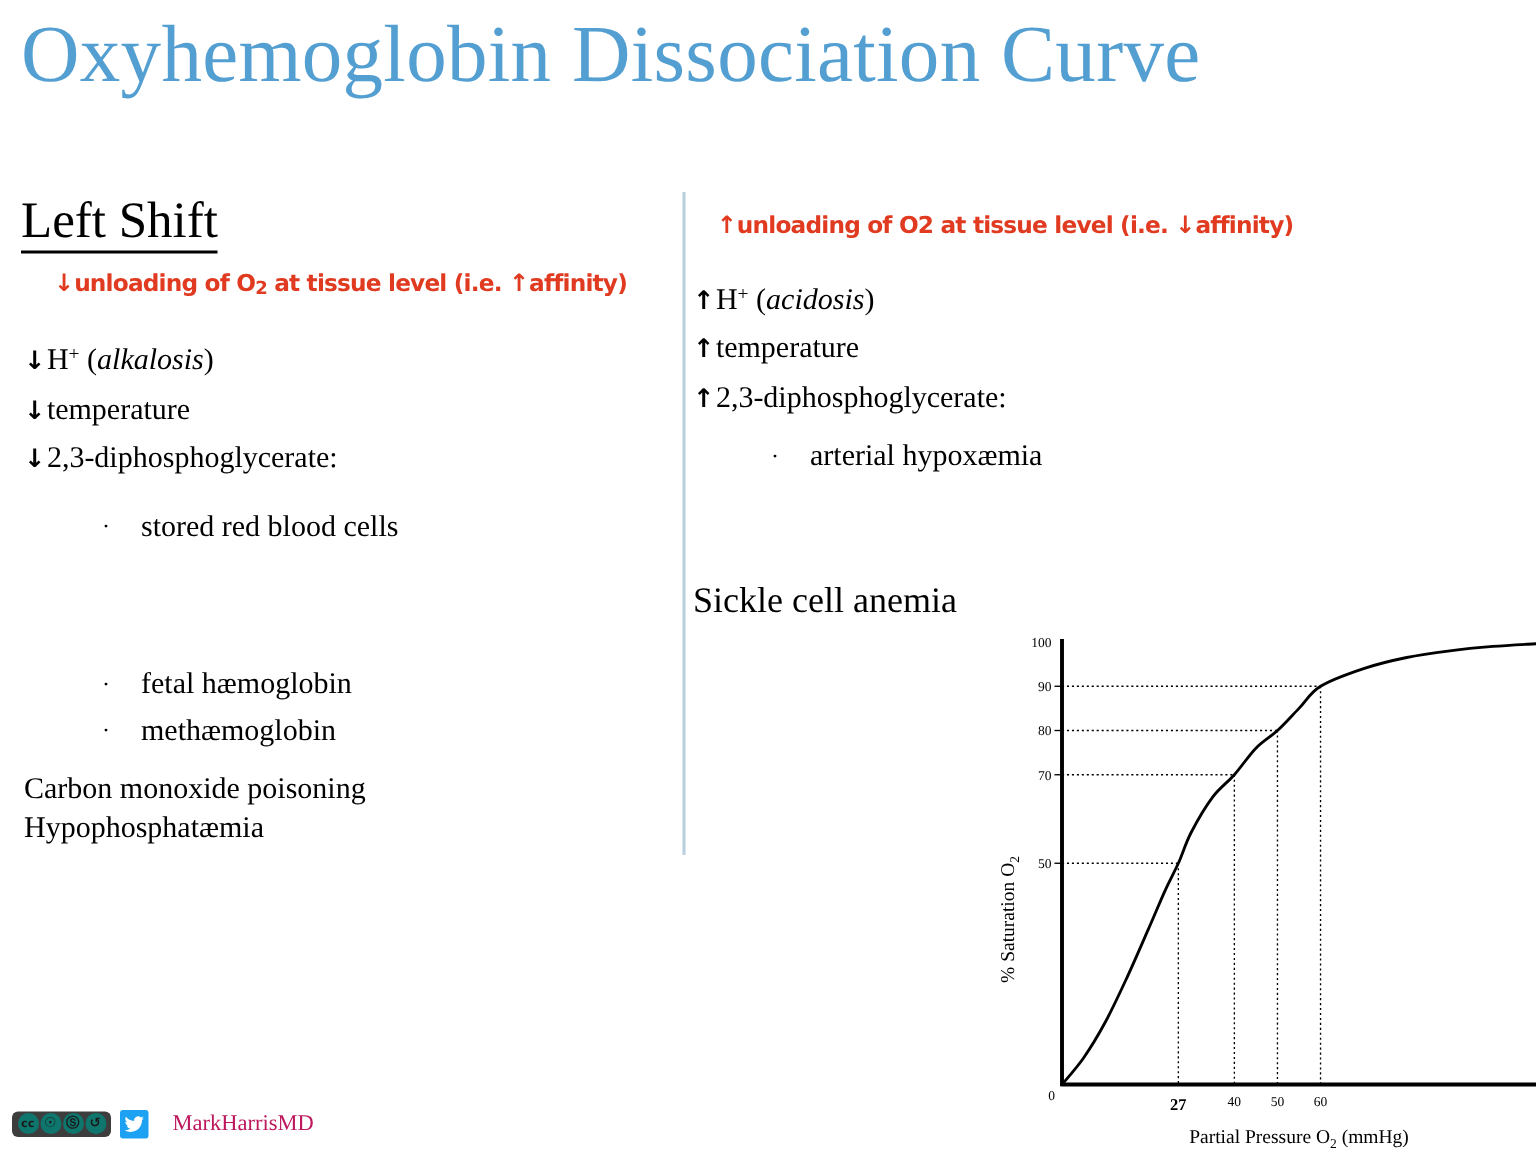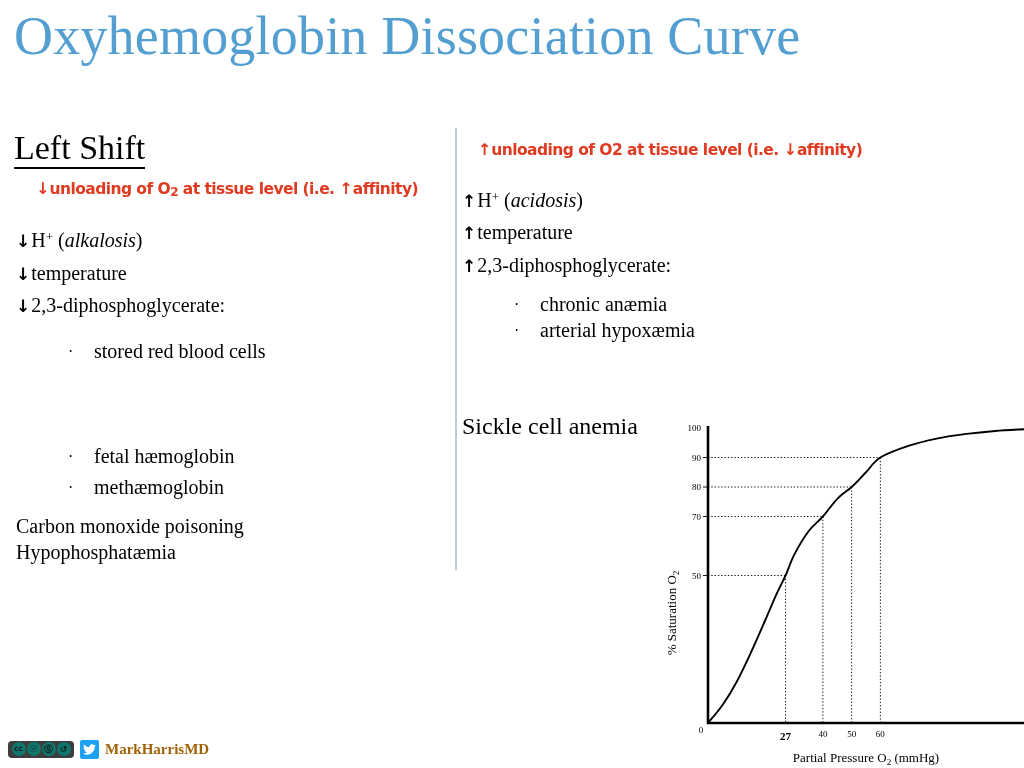"· chronic anæmia" li.sub-item { html: <li> <span>·</span><span>chronic anæmia</span> </li> -> none }
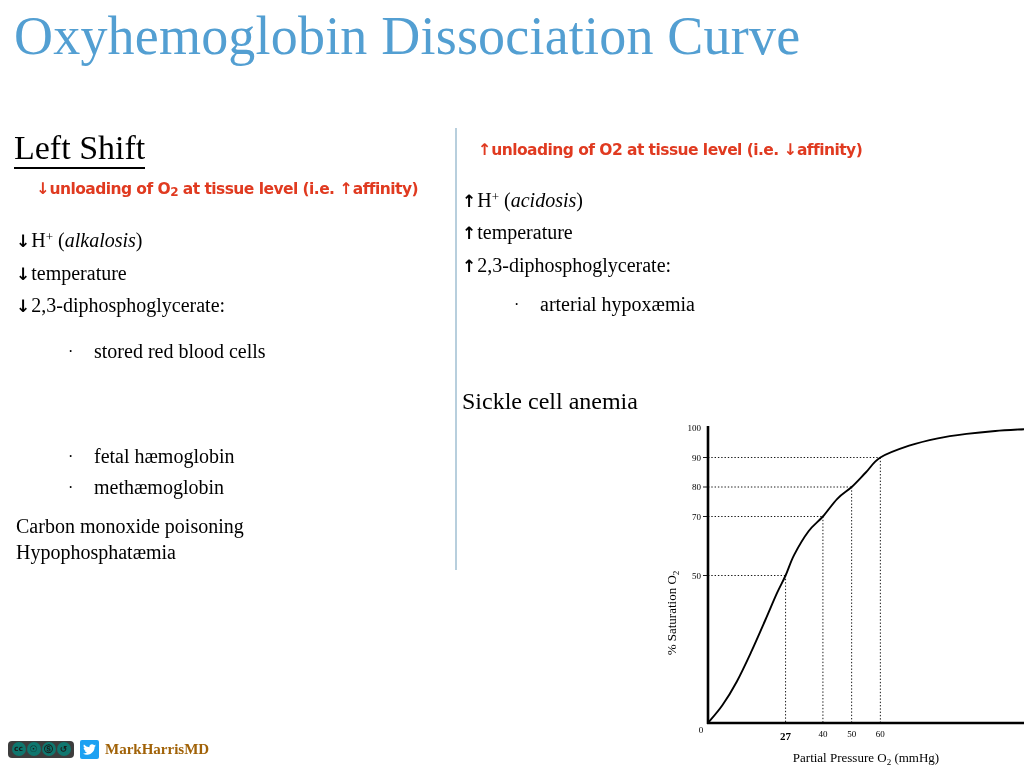"MarkHarrisMD" #twitter-handle { color: #a16207 -> #be185d; font-weight: bold -> normal; margin-left: 6px -> 16px }
